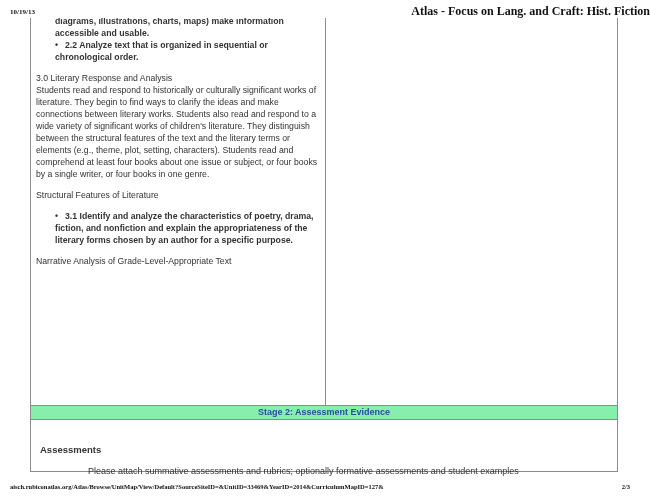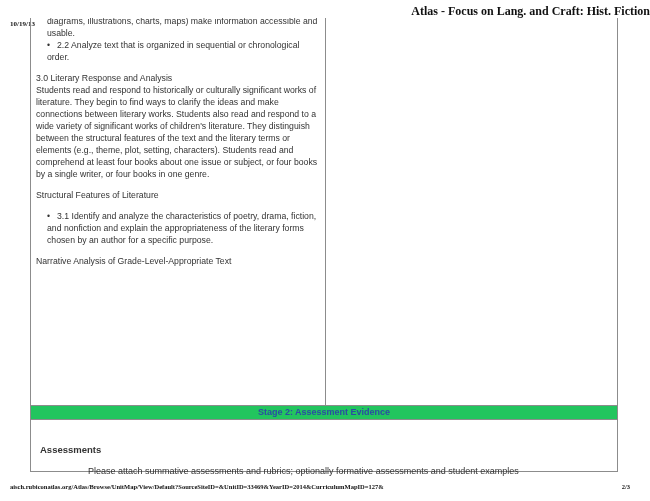"10/19/13" .print-header-date { top: 20px -> 8px }
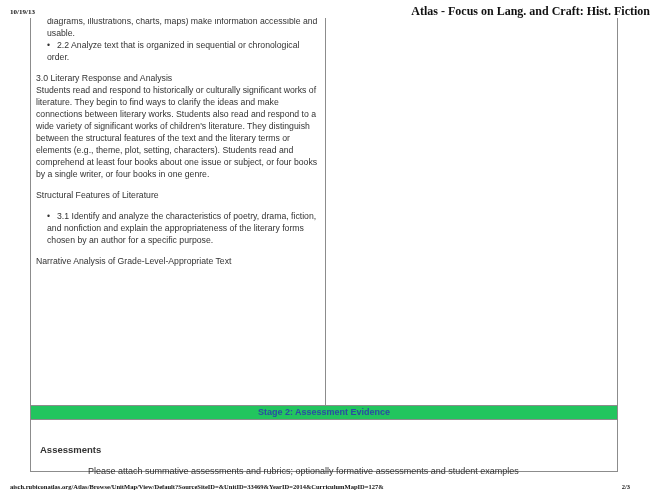"diagrams, illustrations, charts, maps)" ul.blk { font-weight: none -> bold; margin-left: 4px -> 12px }
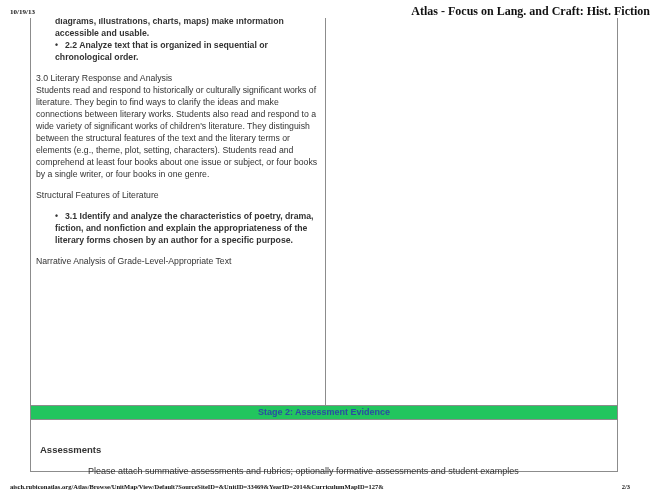"Stage 2: Assessment Evidence" .stage2-row { background: #22c55e -> #86efac }
